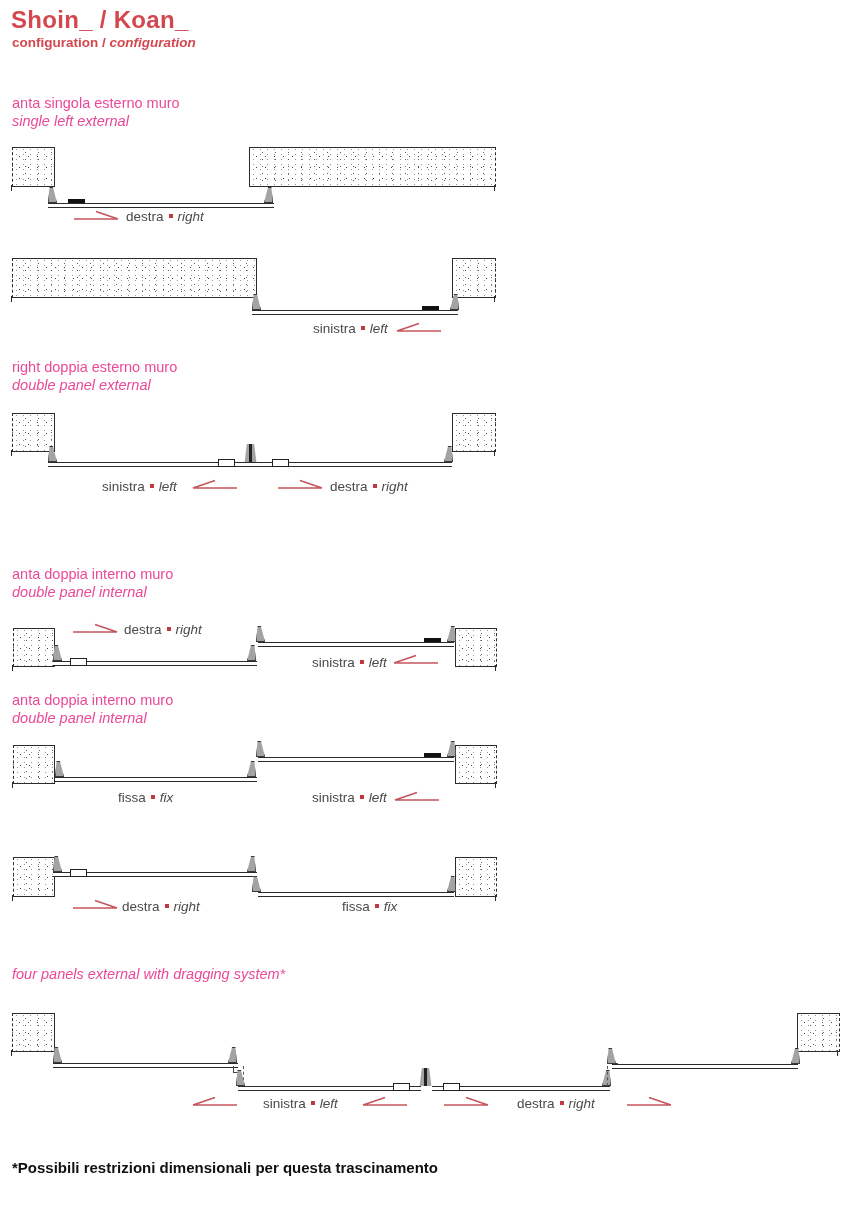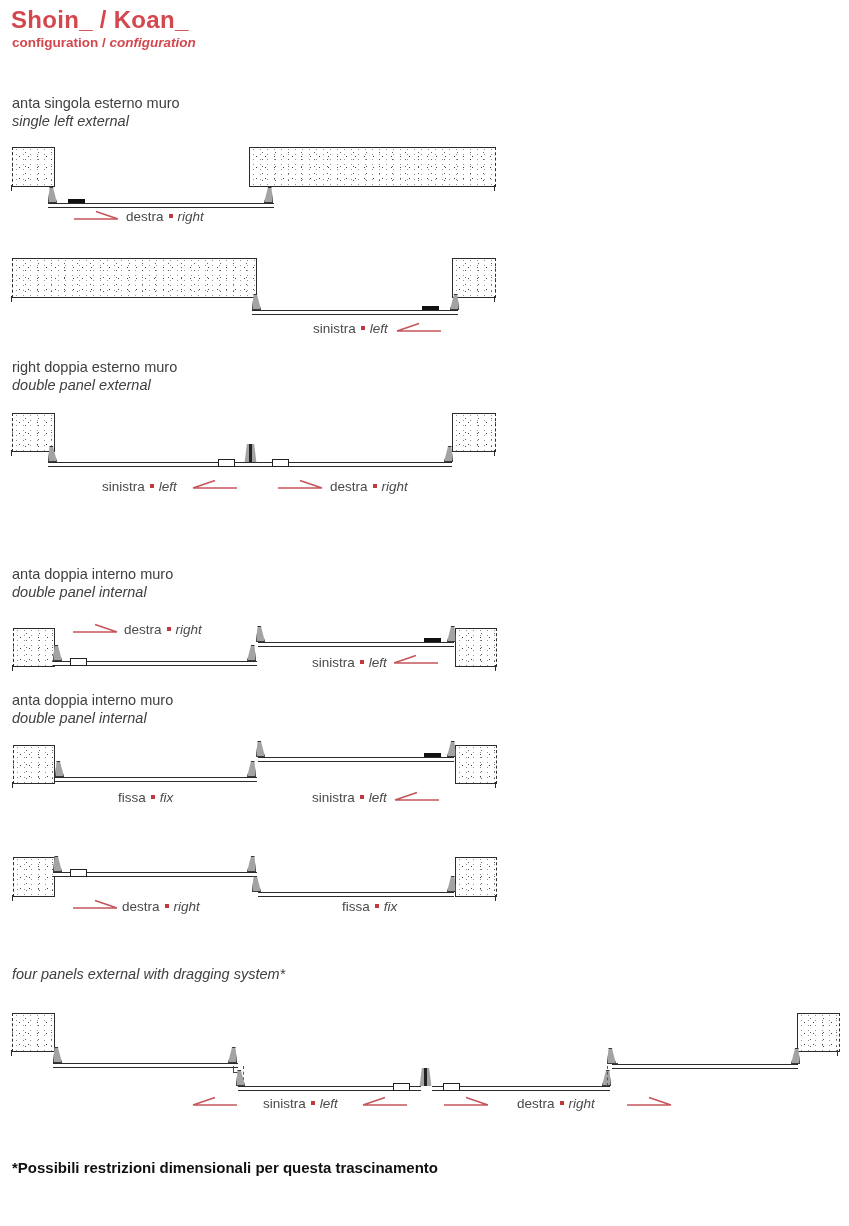"anta singola esterno muro" .sec { color: #404040 -> #ec4899 }
